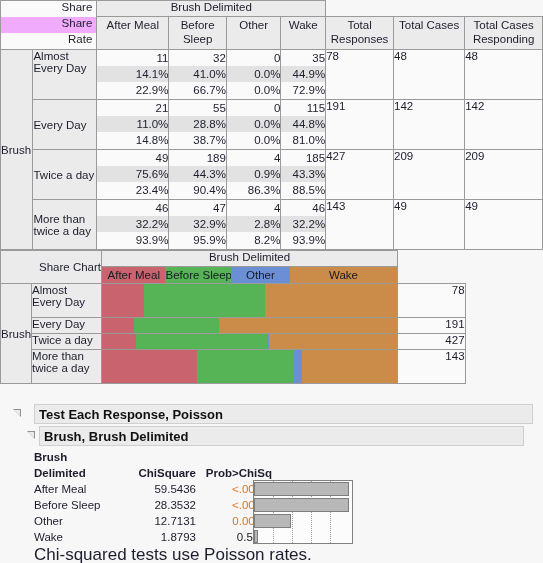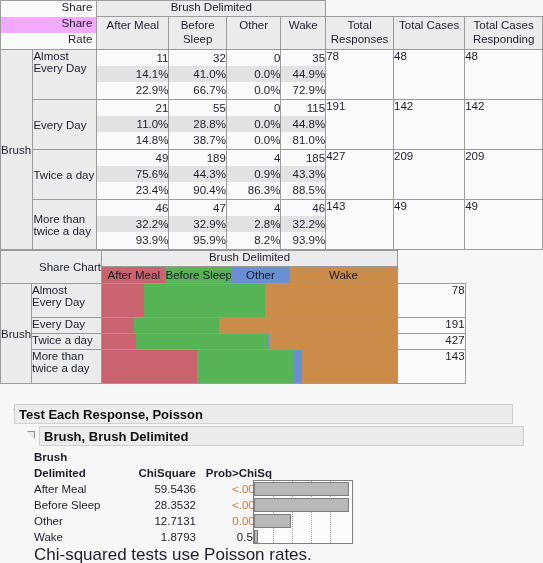"Test Each Response, Poisson" div.outline-head { left: 14px -> 34px }
